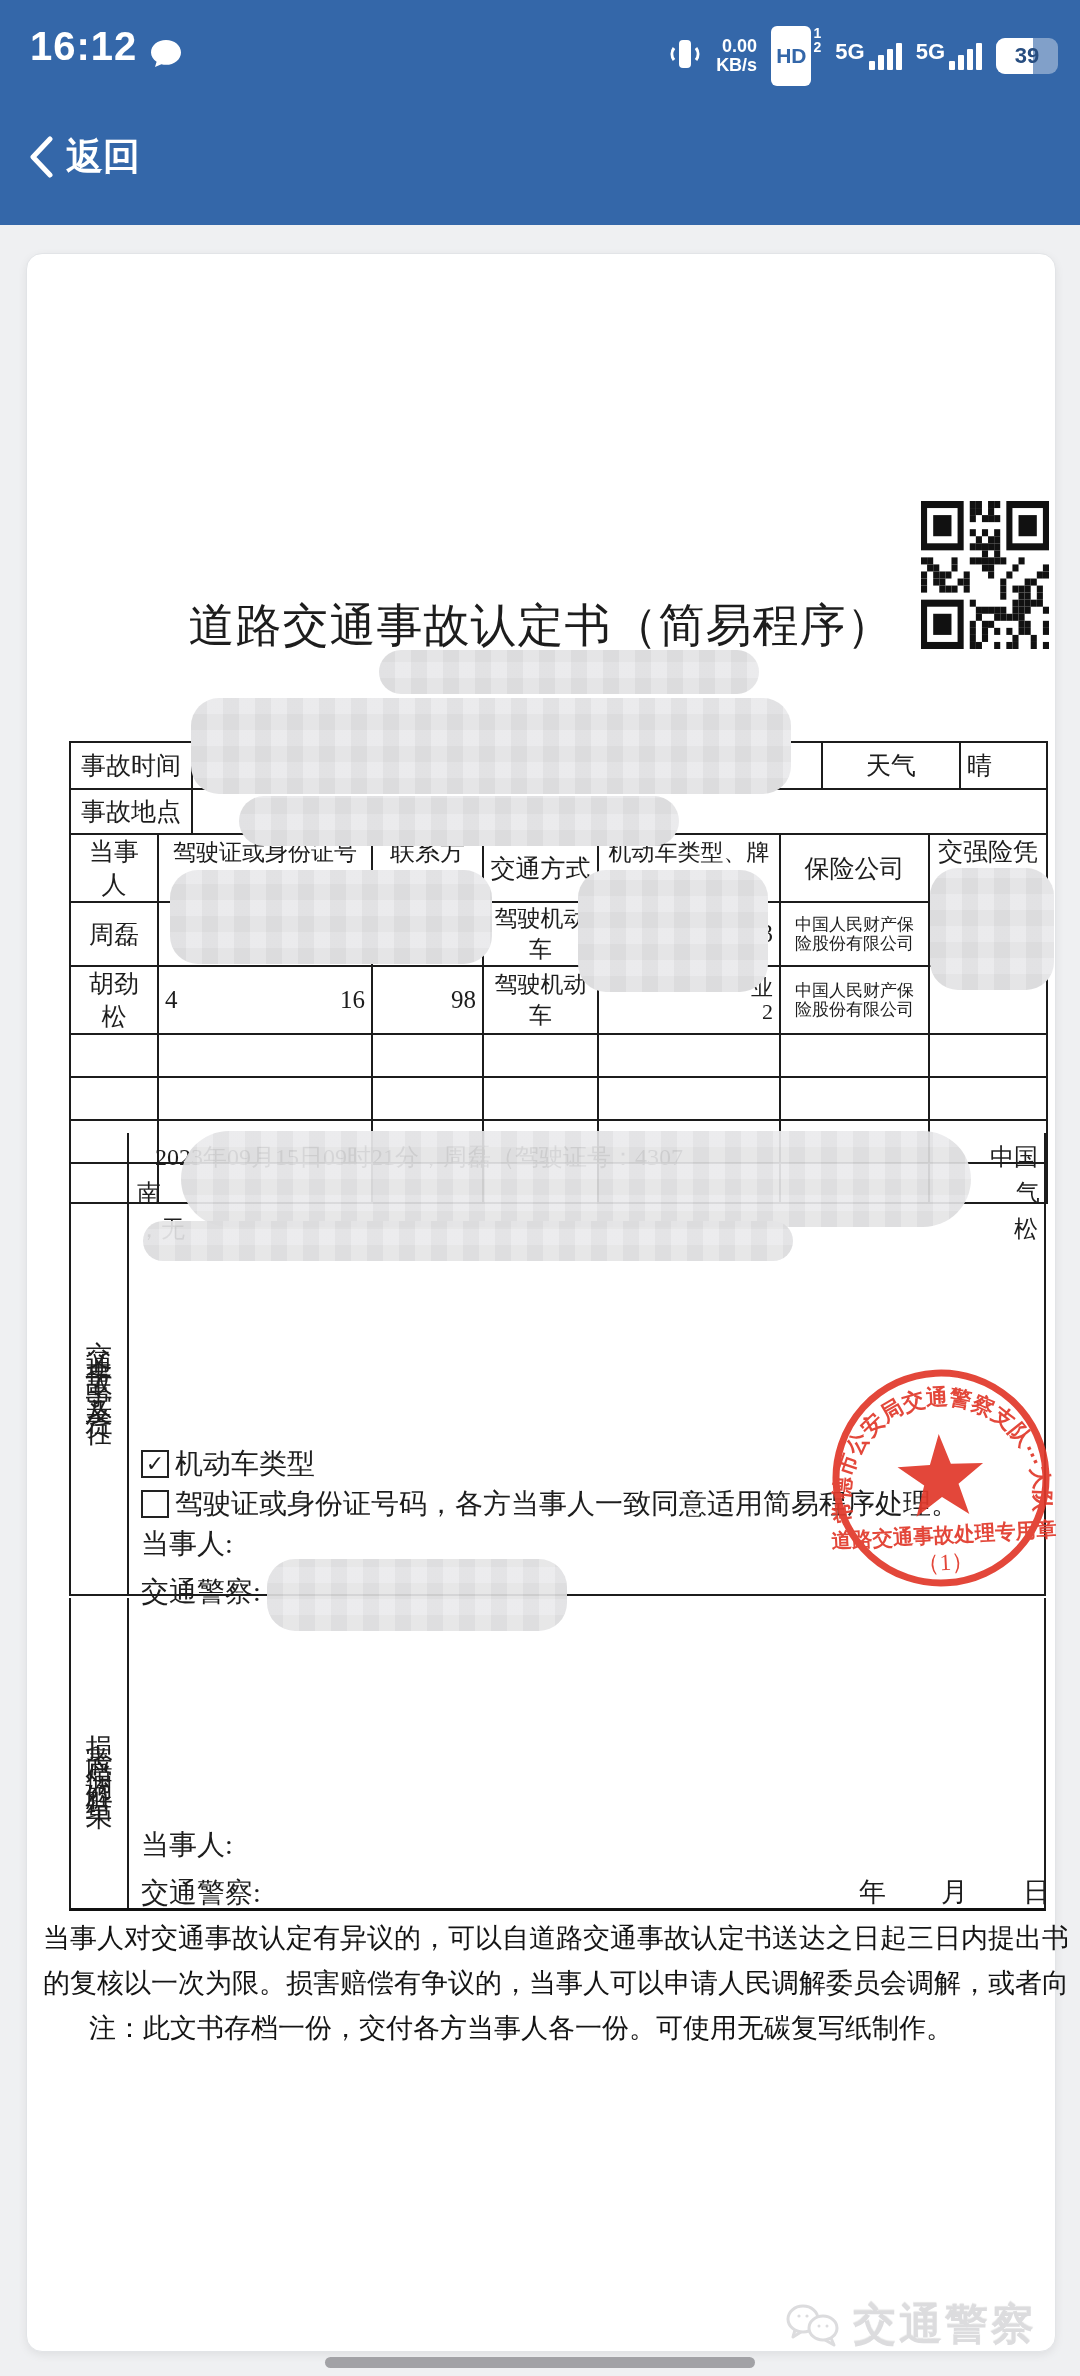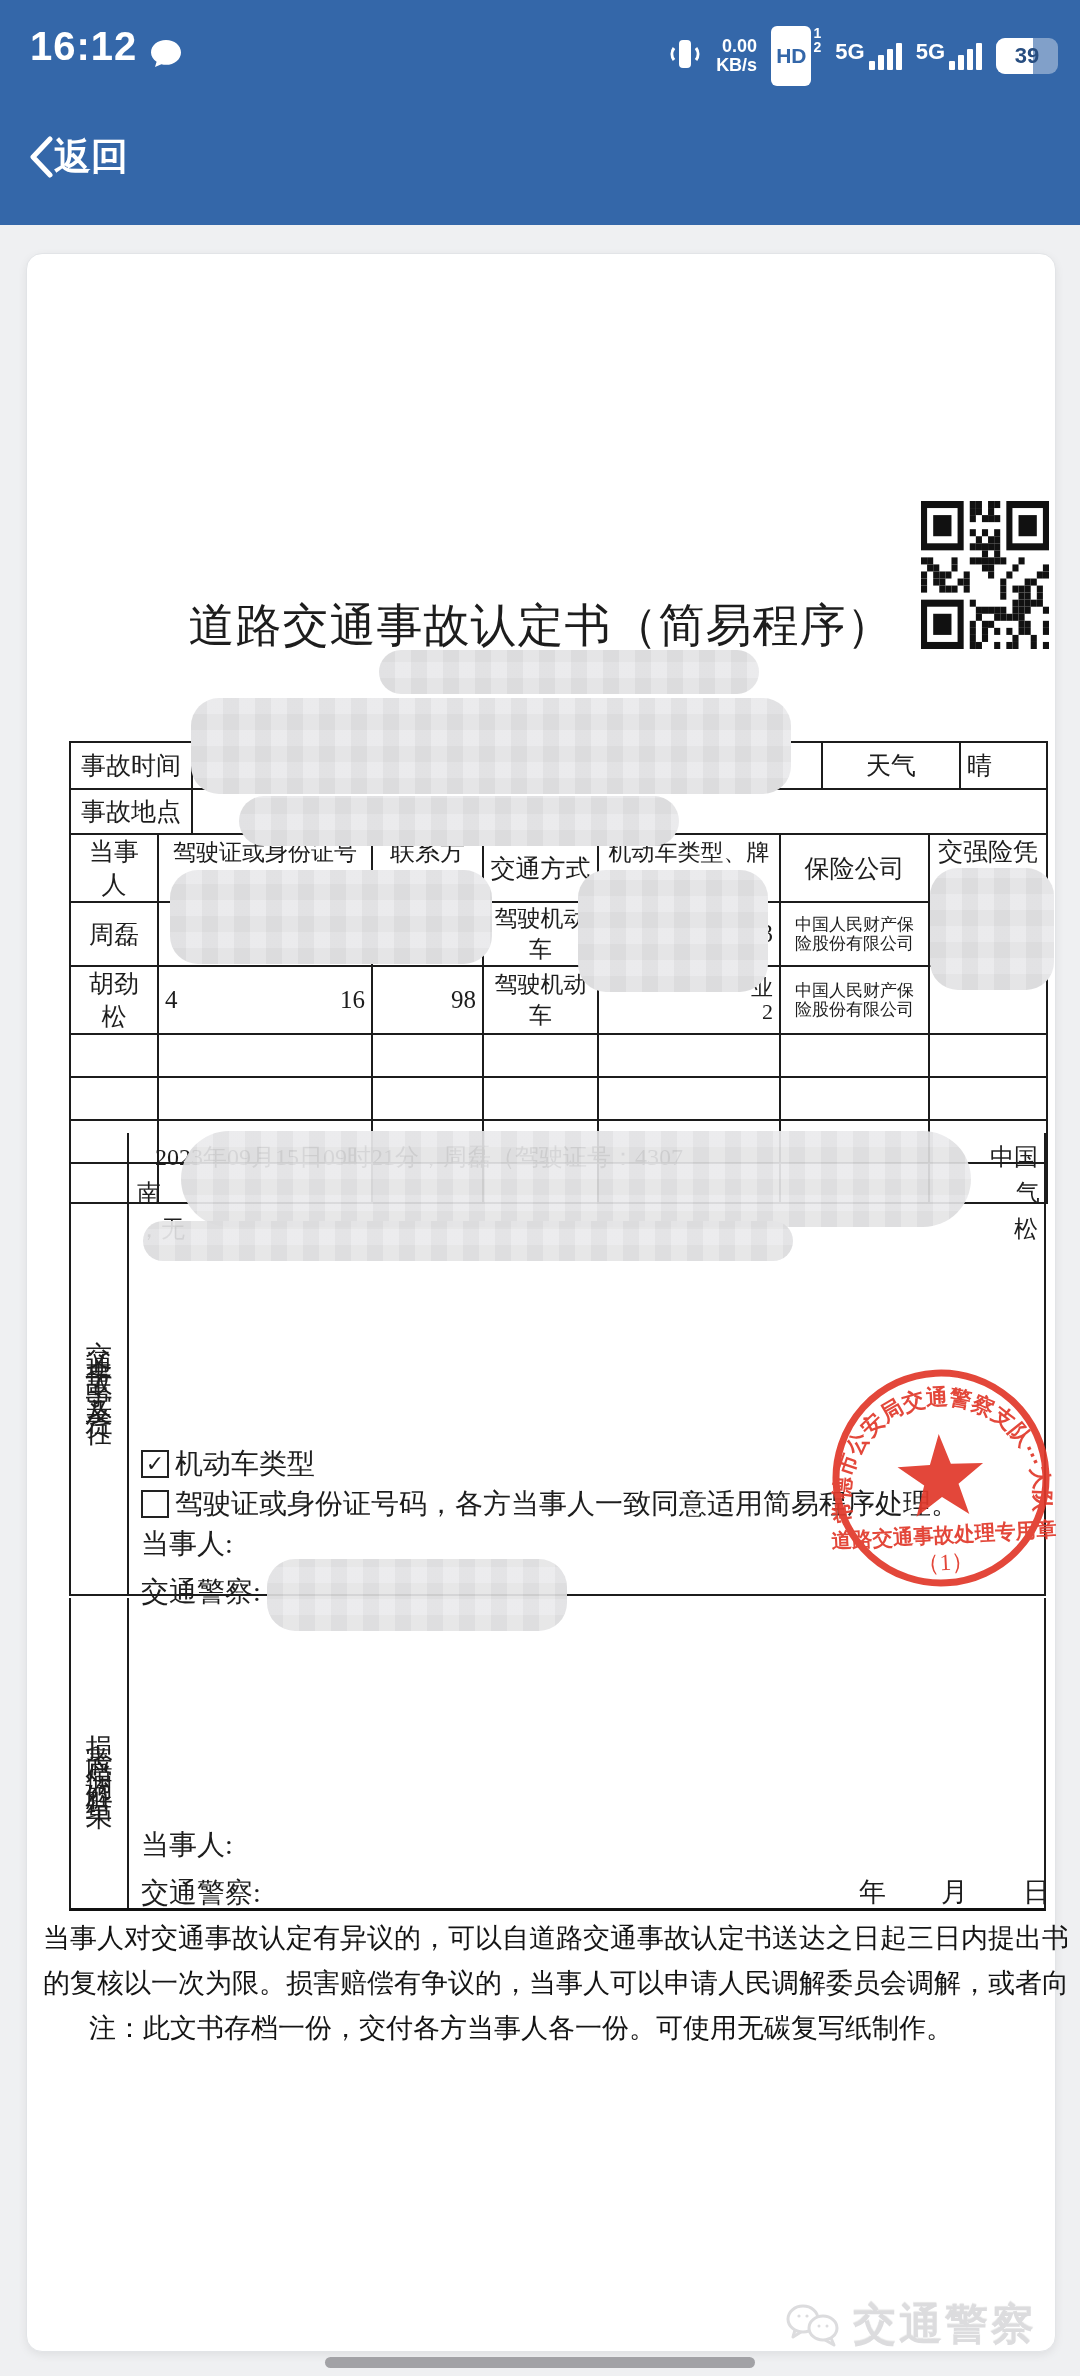"返回" .back { gap: none -> 12px }
